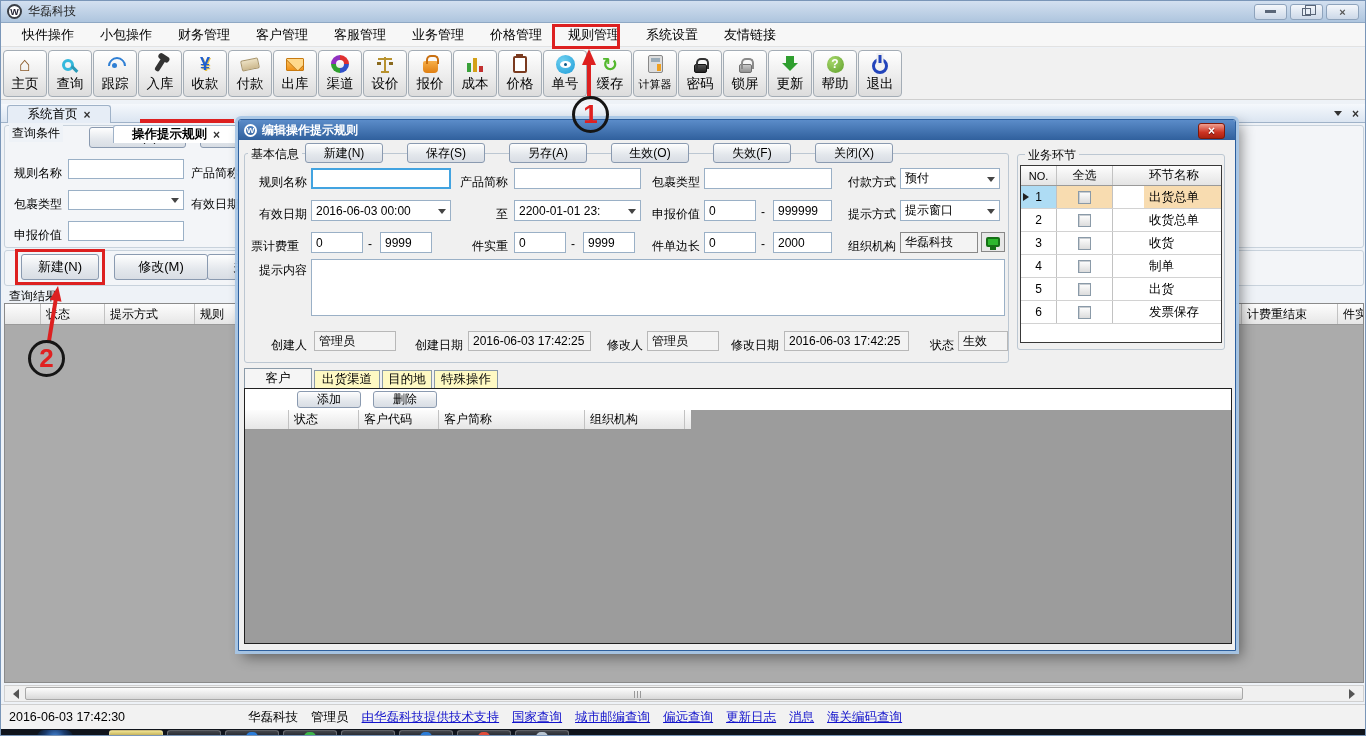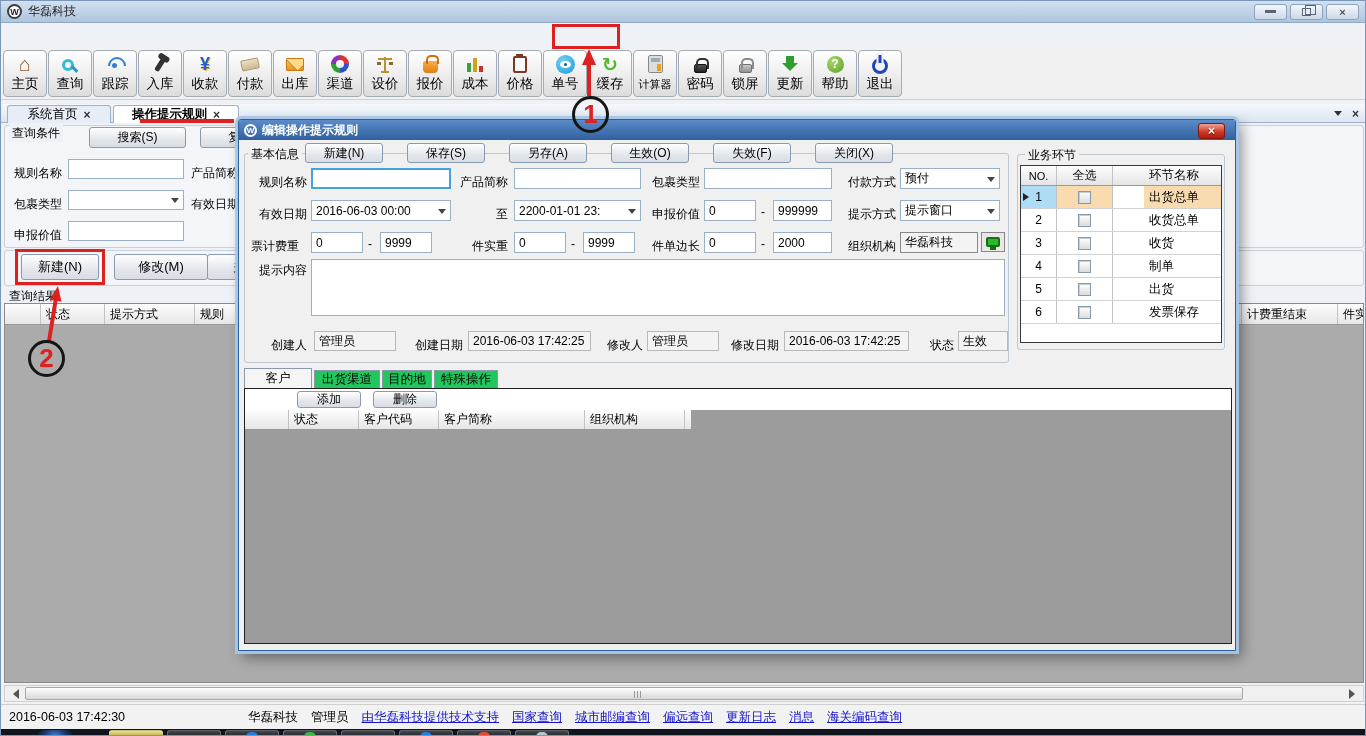"快件操作" div.menubar { html: none -> <div> <div>快件操作</div> <div>小包操作</div> <div>财务管理</div> <div>客户管理</div> <div>客服管理</div> <div>业务管理</div> <div>价格管理</div> <div>规则管理</div> <div>系统设置</div> <div>友情链接</div> </div> }
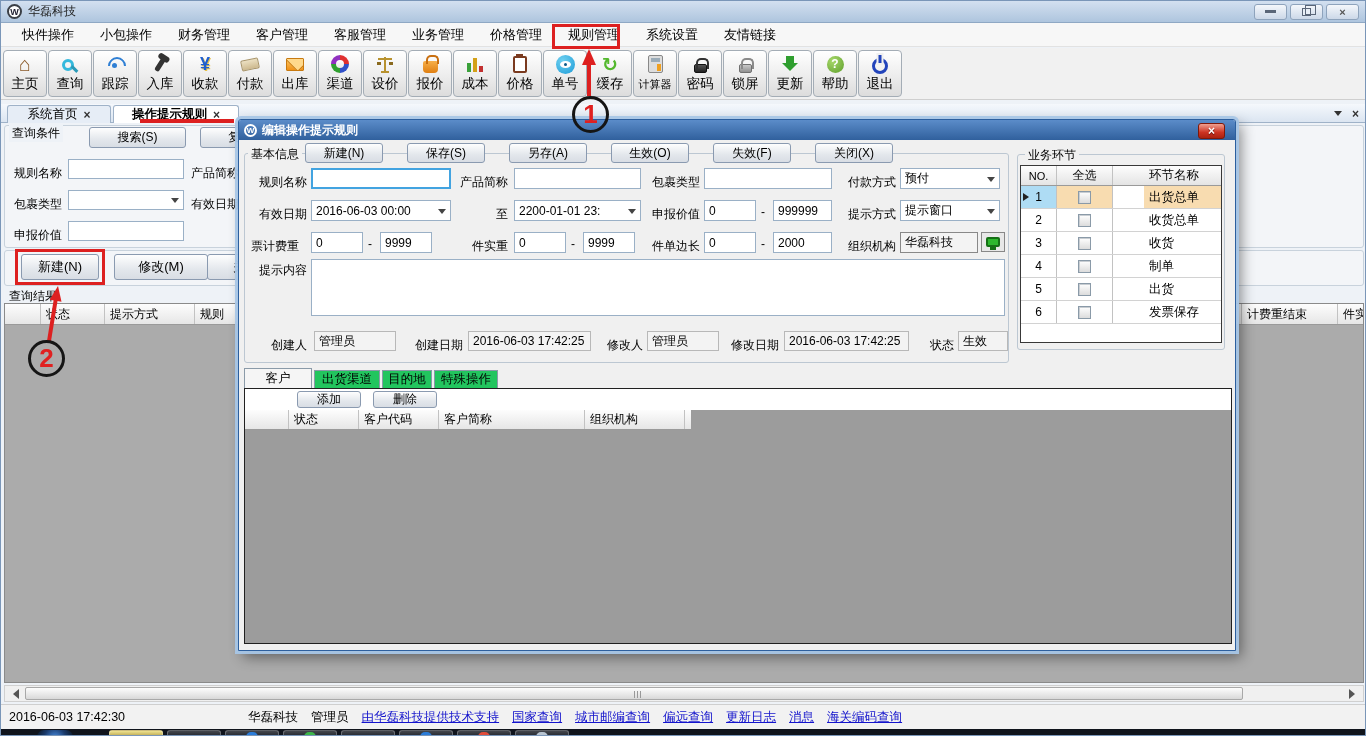"操作提示规则" .doc-tab.active { margin-top: none -> 20px }
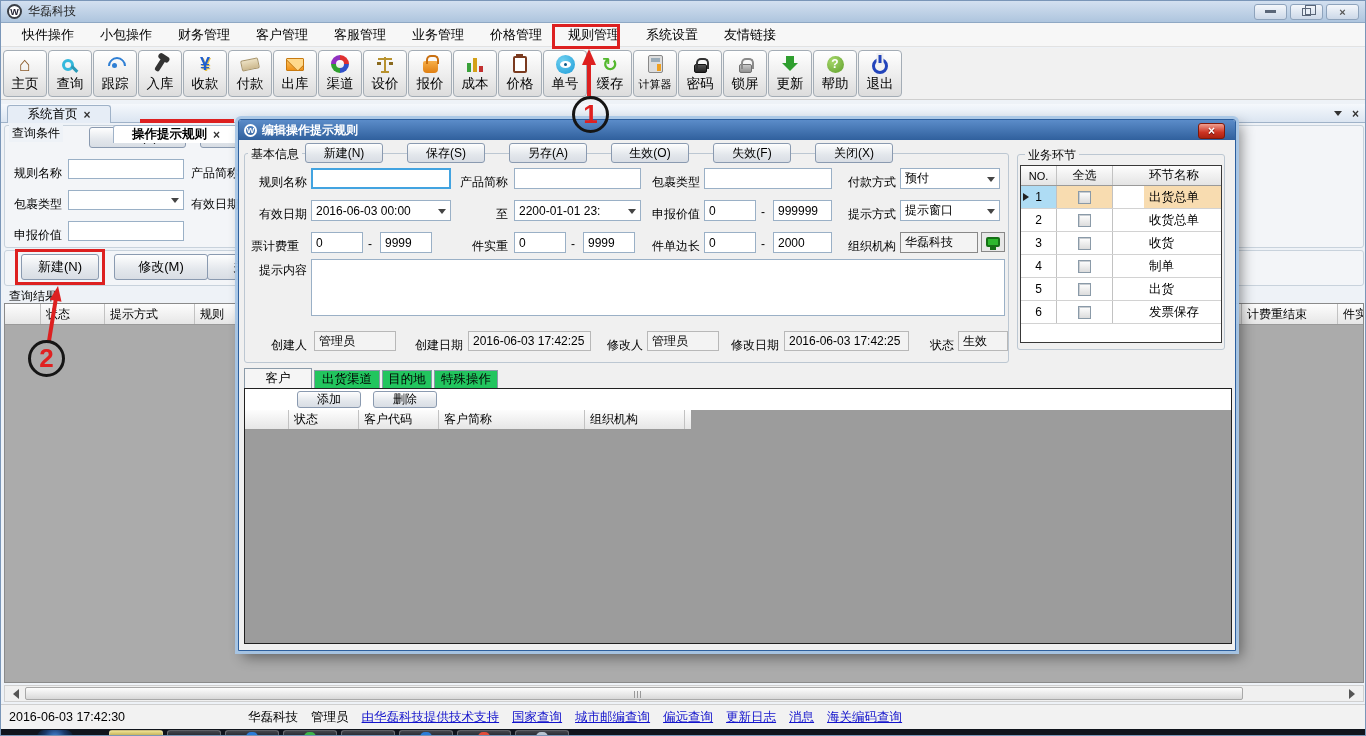"出货渠道" .sub-tab { background: #22c55e -> #fef9c3 }
